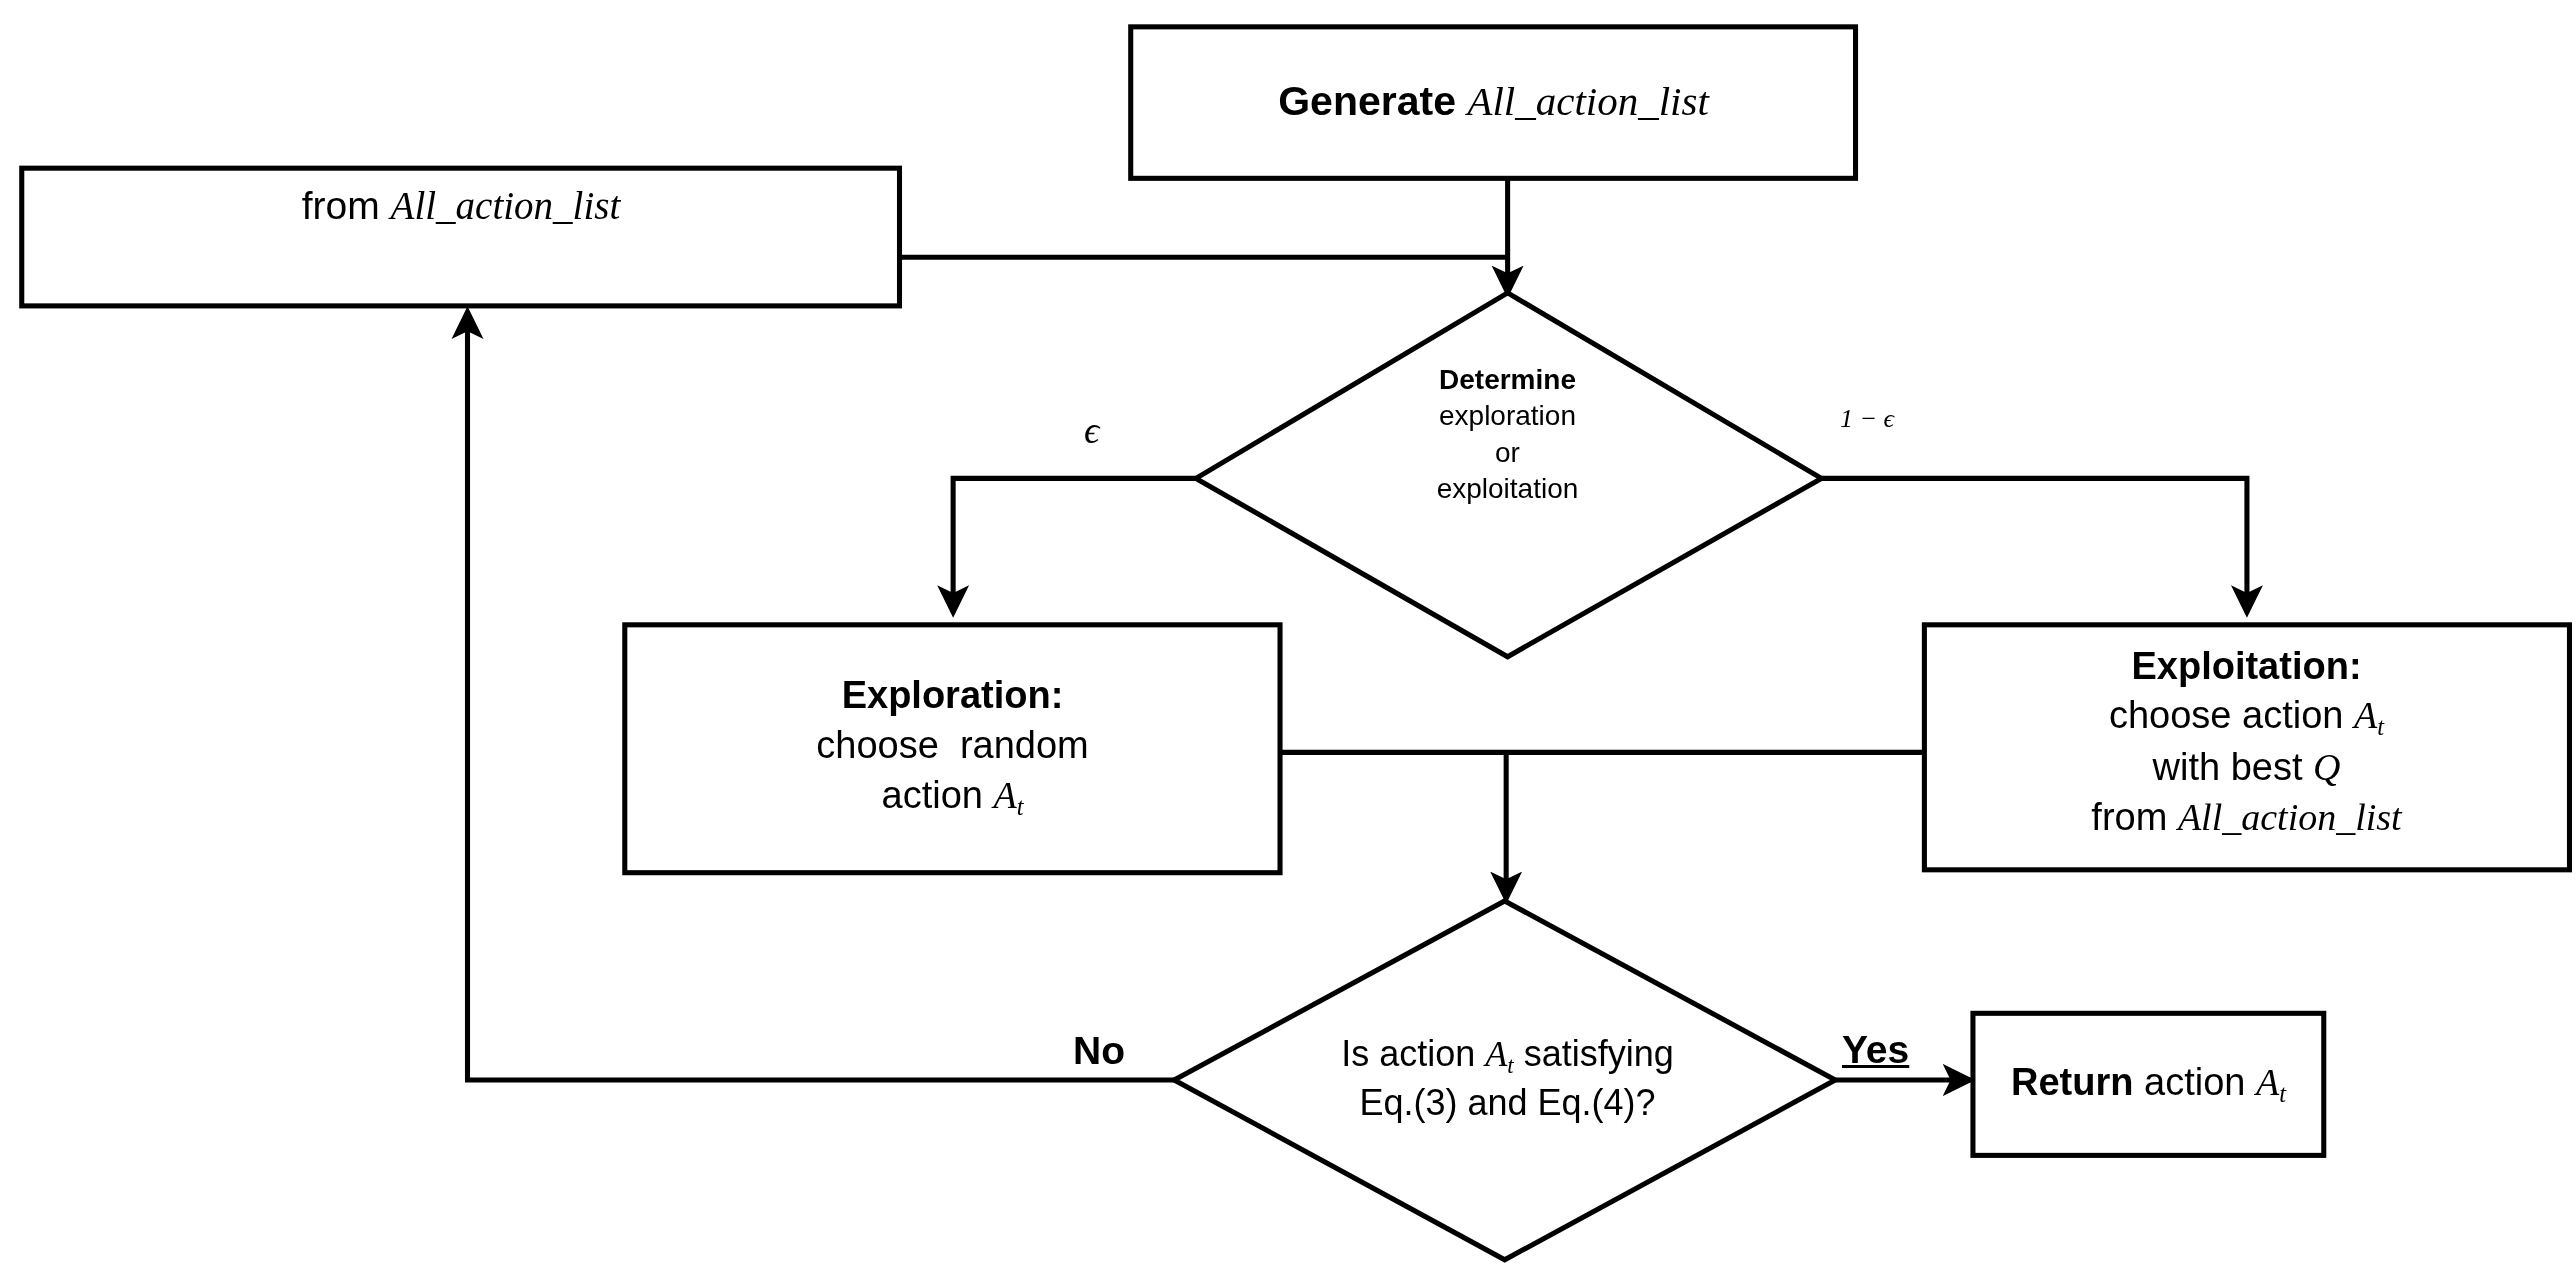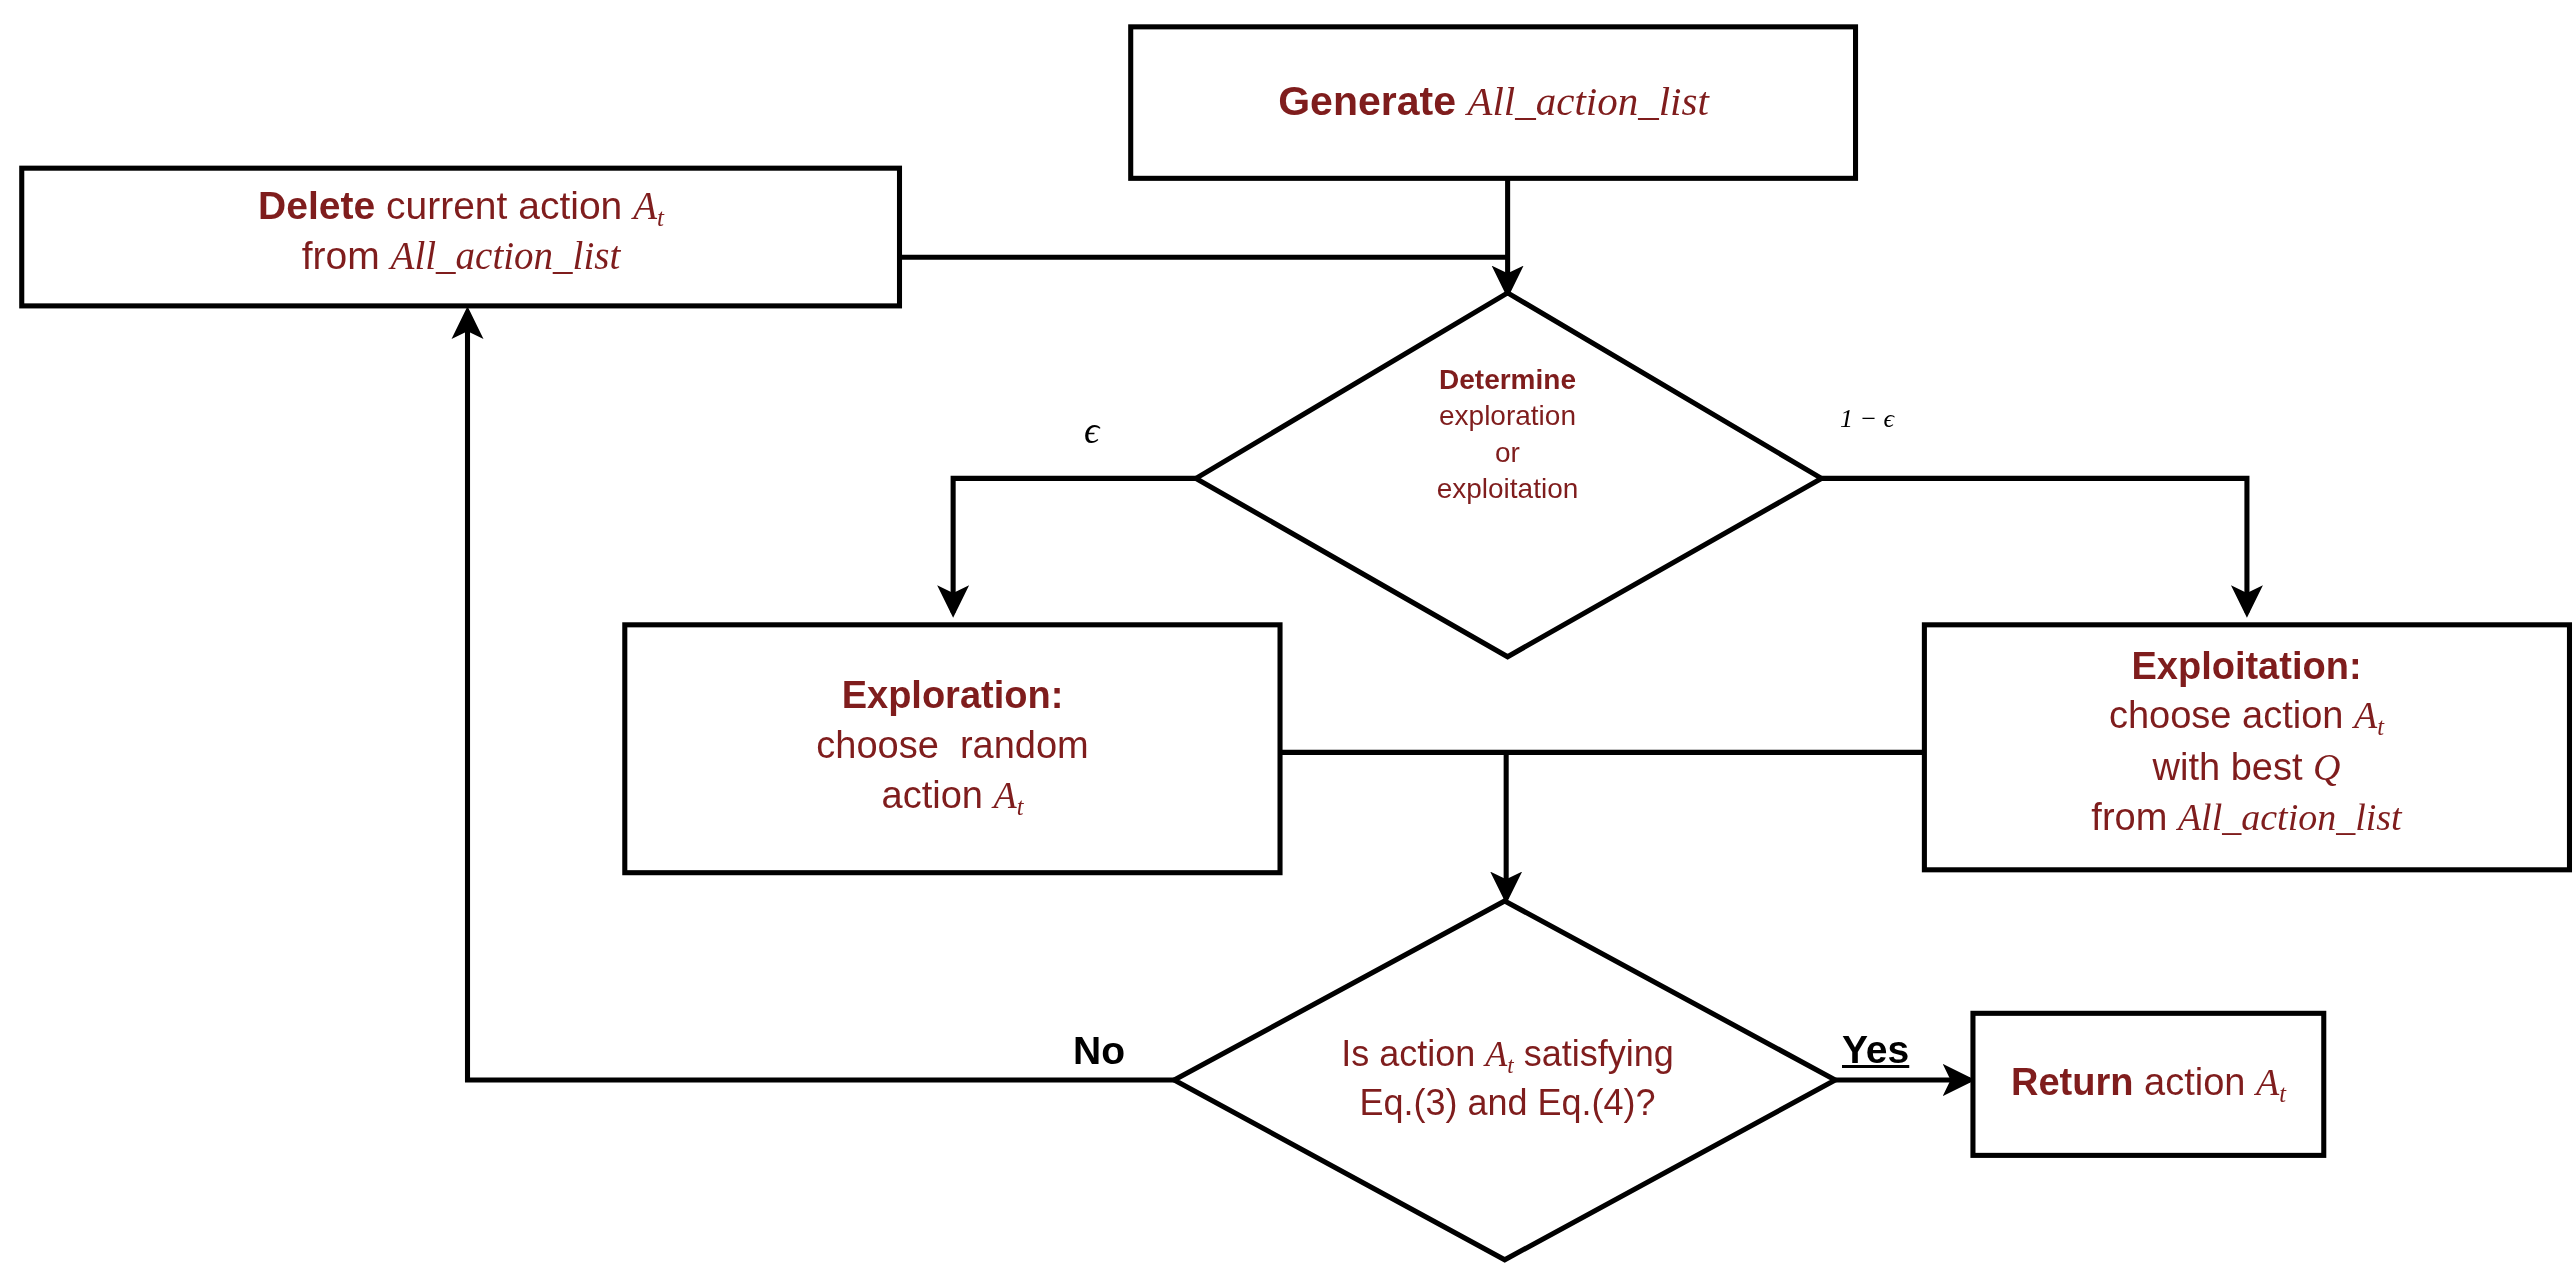"Generate All_action_list" .lbl { color: #7f1d1d -> #000000 }
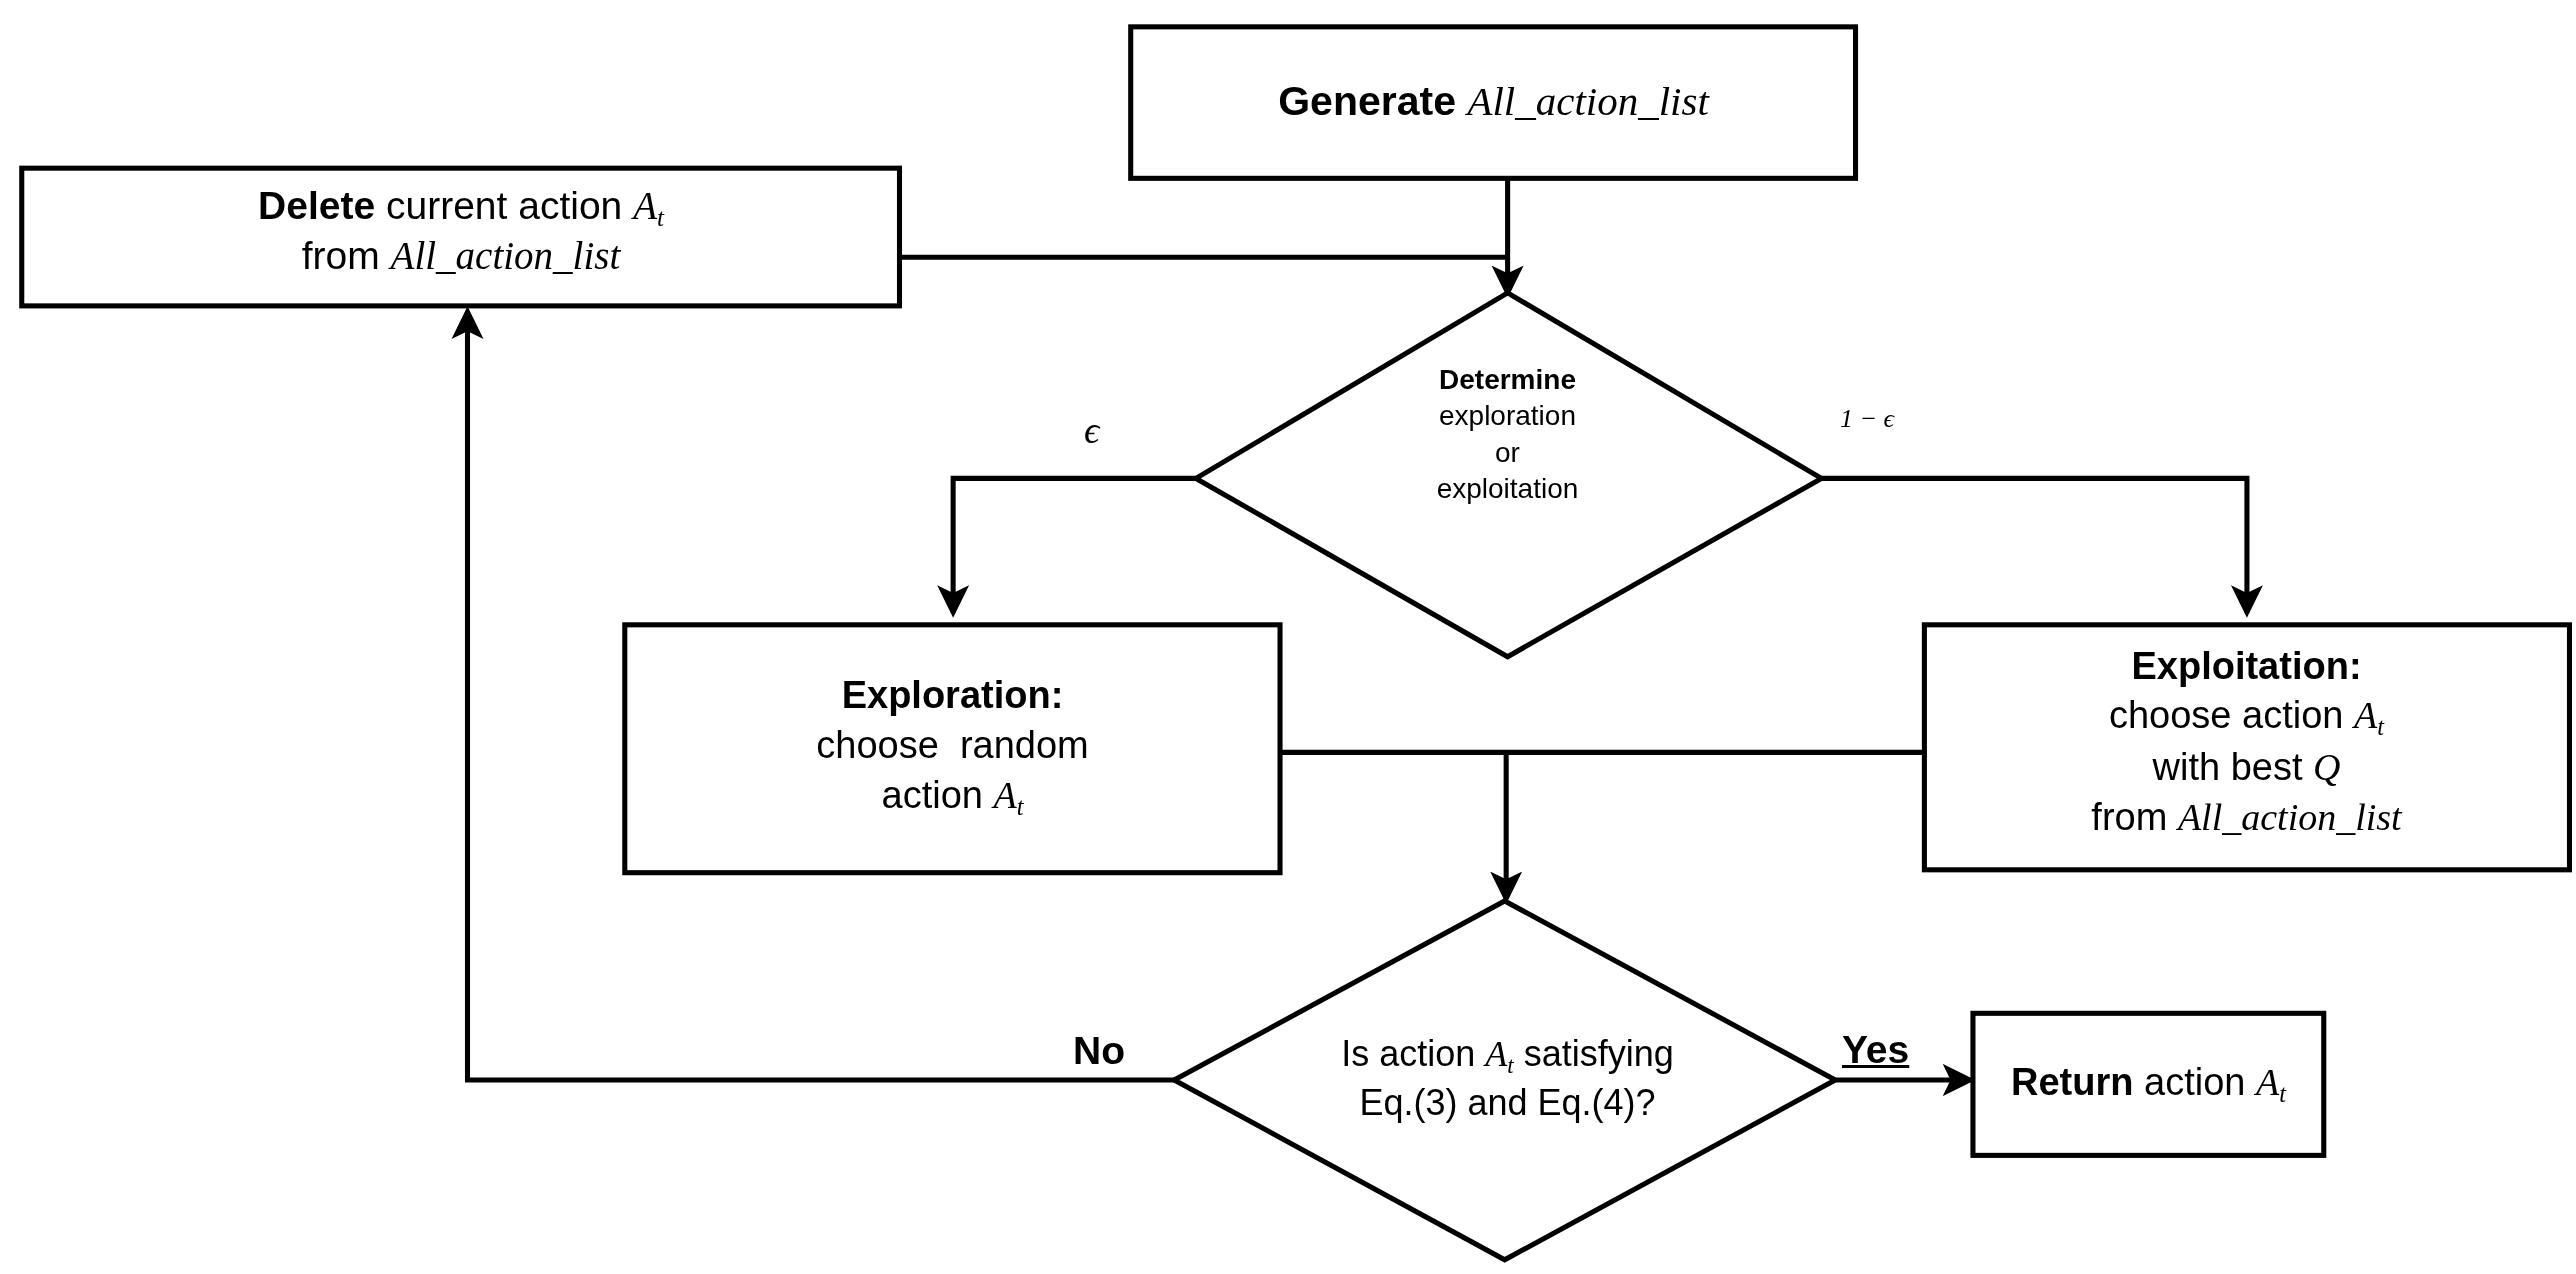"Delete current action At" div { html: <div> <span>Delete</span> <span>current action</span> <span>A</span><span>t</span> </div> -> none }
